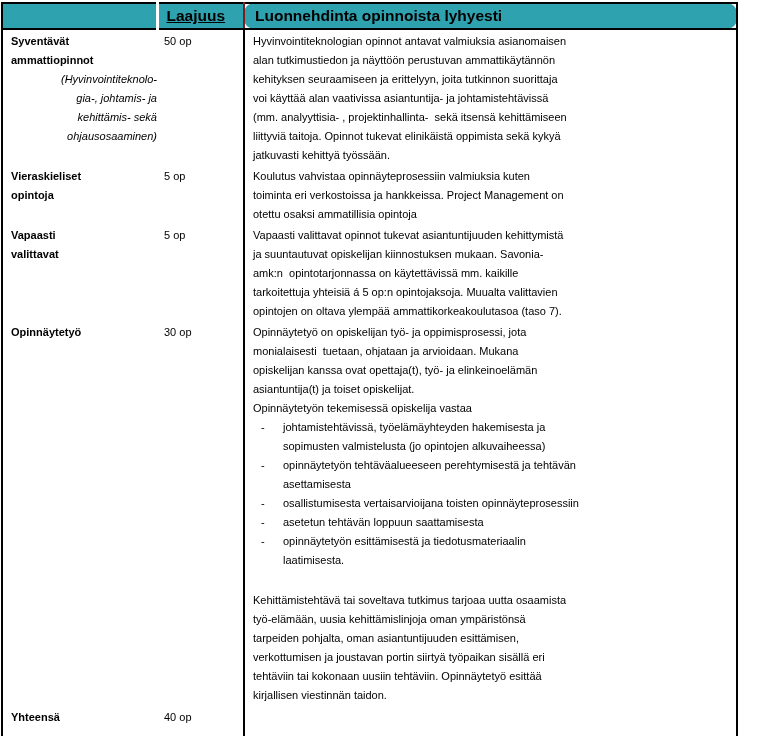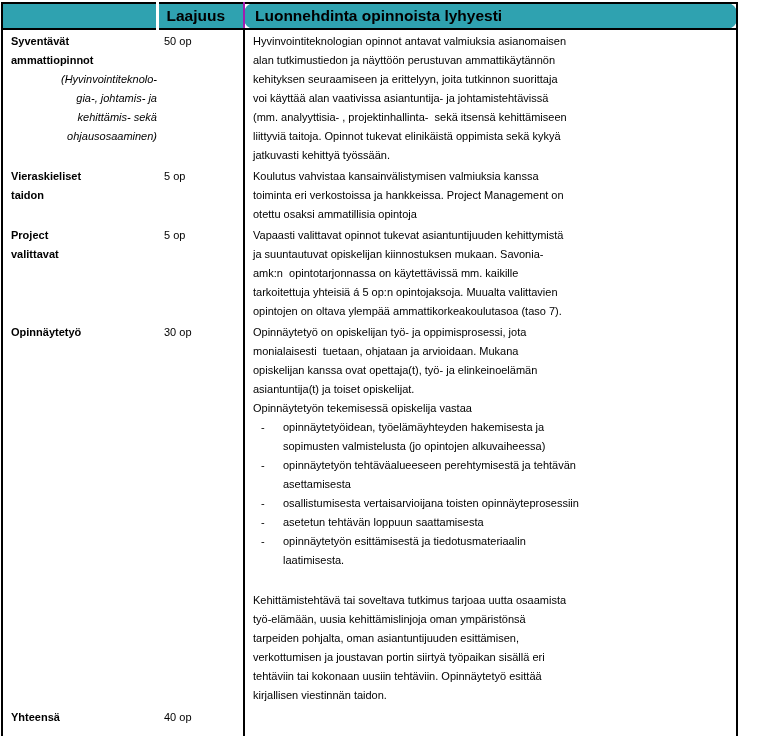"Laajuus" th.h2 { border-right: 2px solid #a21caf -> 2px solid #7f1d1d; text-decoration: none -> underline }
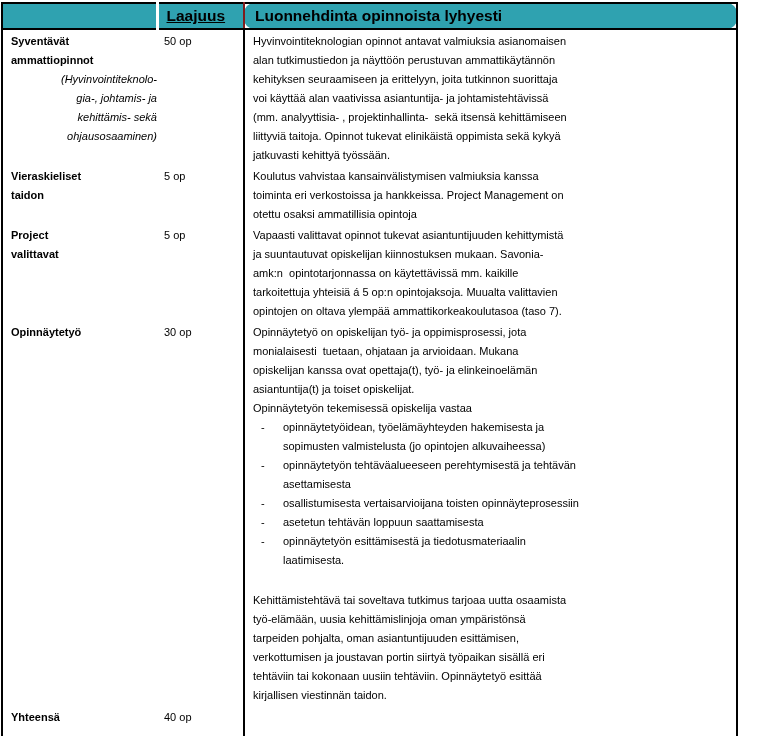"Vieraskieliset" div.rowtitle { text: taidon -> opintoja }
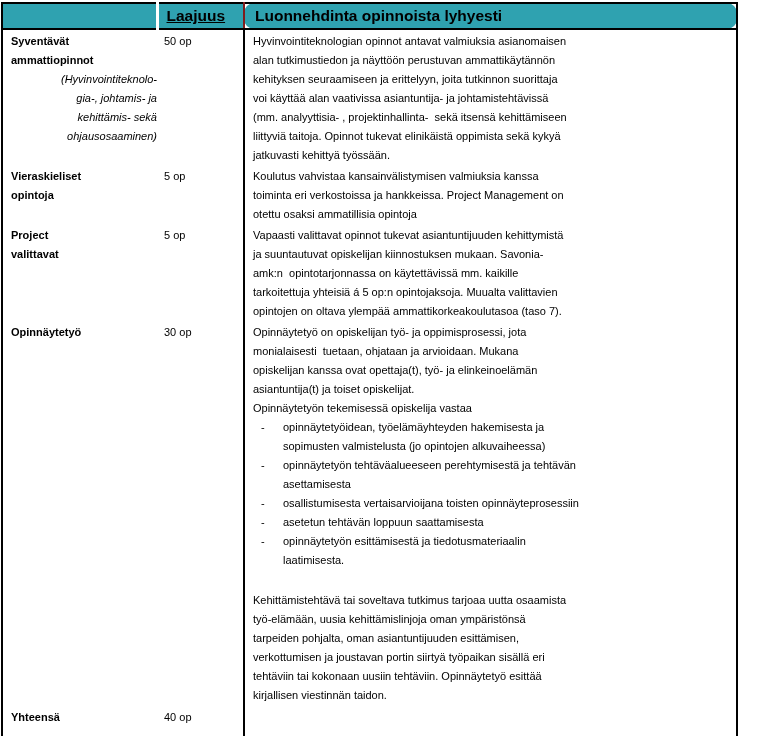"Koulutus vahvistaa kansainvälistymisen" div.txt { text: kansainvälistymisen valmiuksia kanssa -> opinnäyteprosessiin valmiuksia kuten }
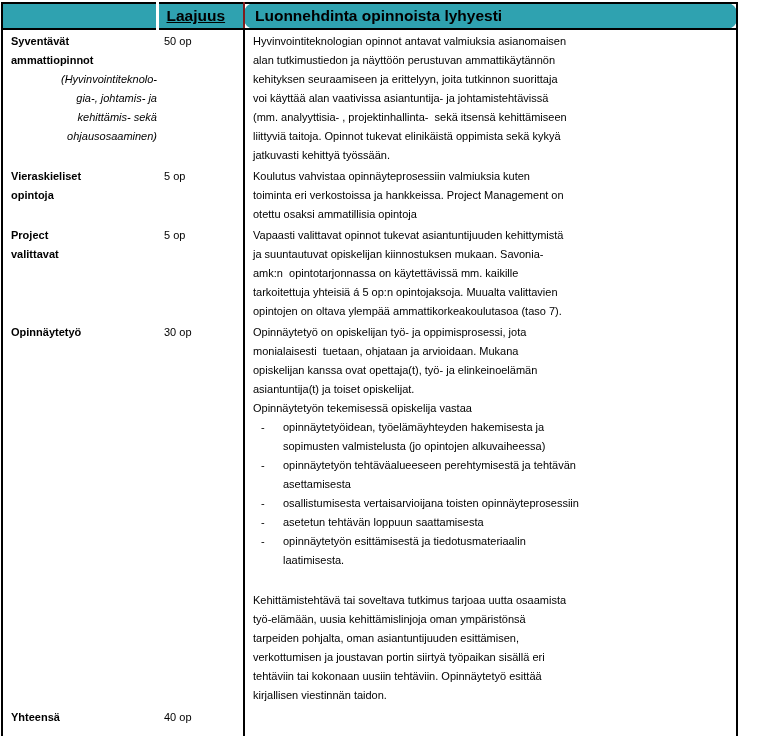"Project" div.rowtitle { text: Project -> Vapaasti }
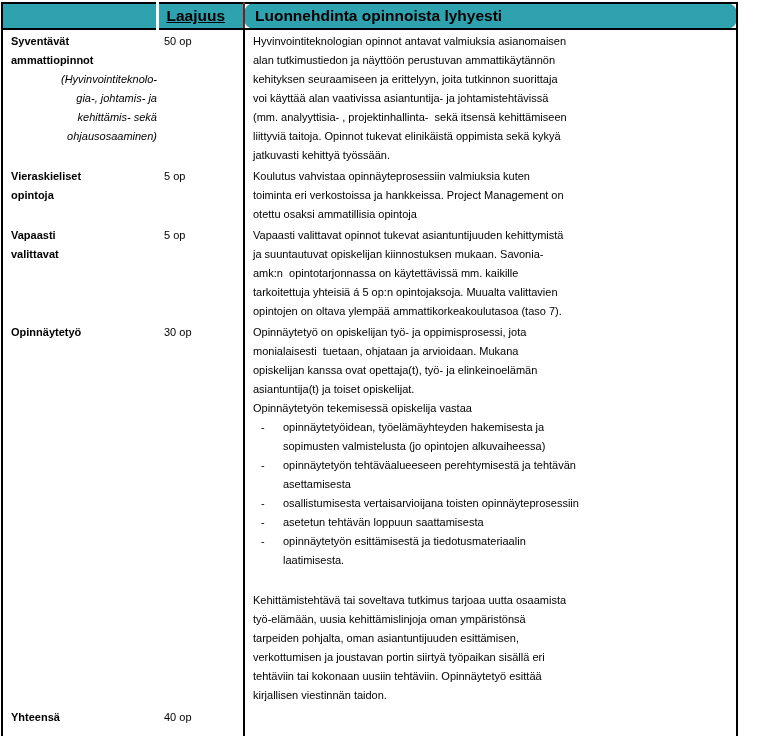"opinnäytetyöidean, työelämäyhteyden" div.bullet { text: opinnäytetyöidean -> johtamistehtävissä }
